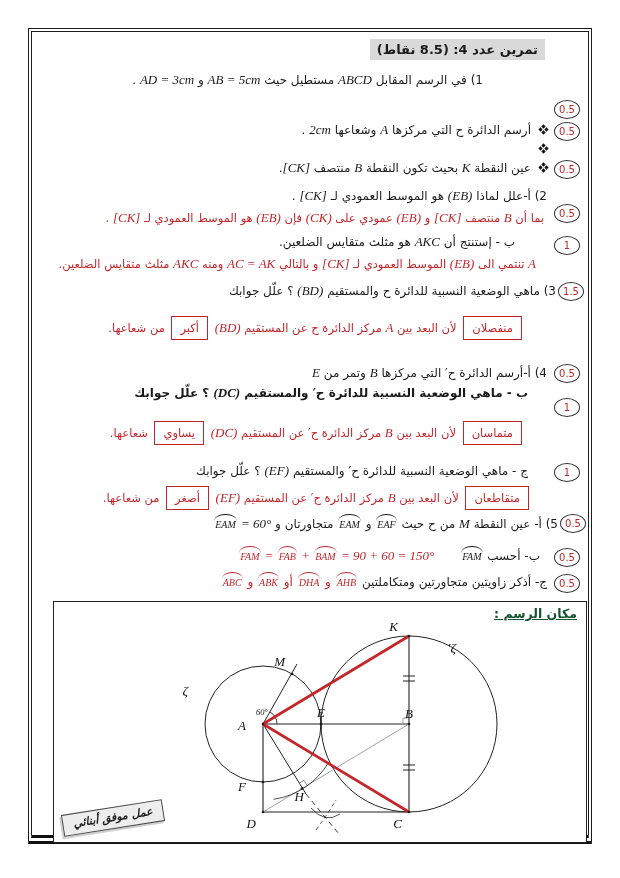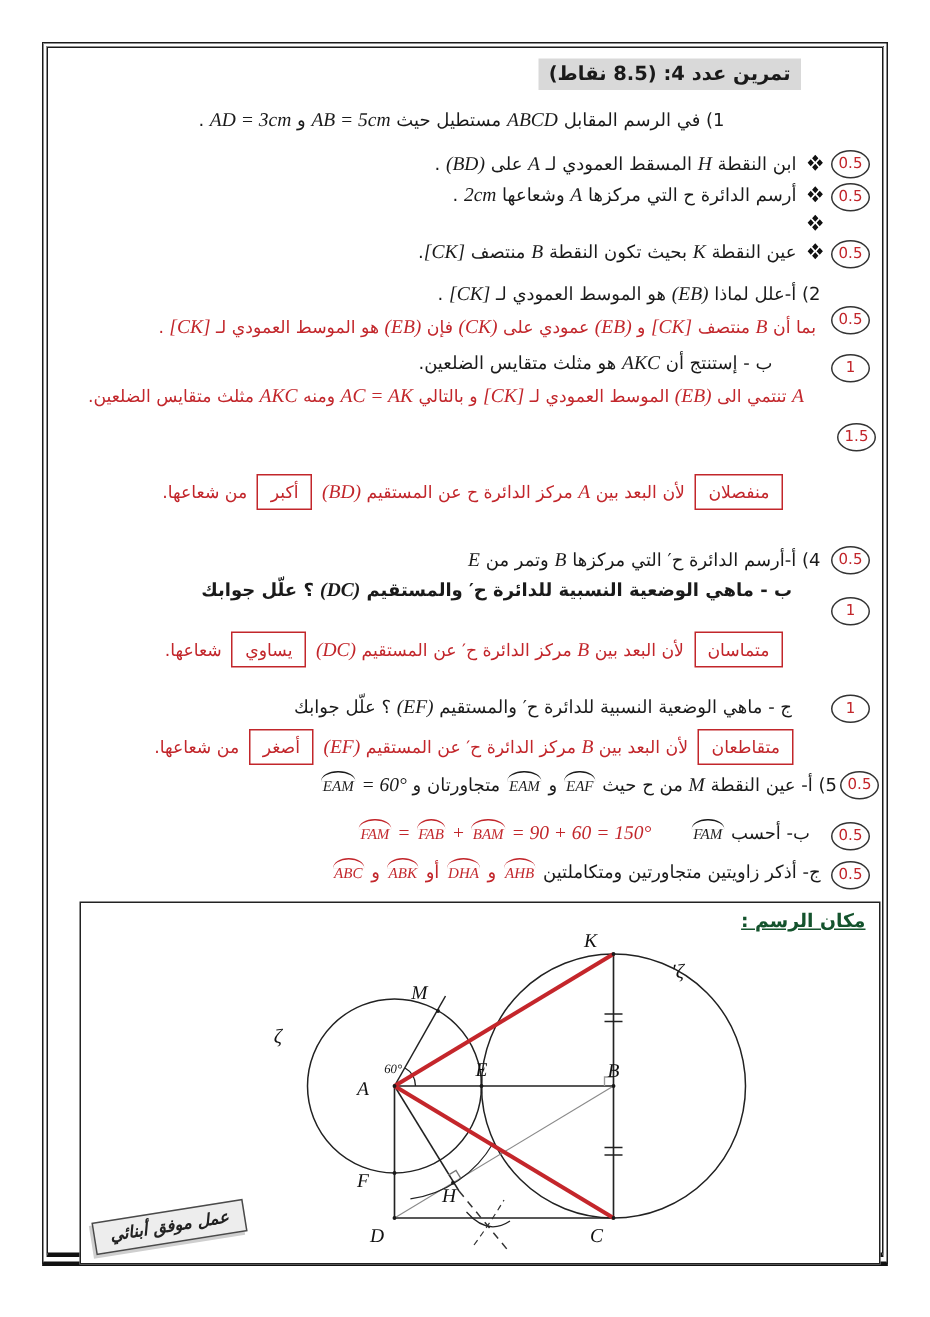"تمرين عدد 4: (8.5 نقاط)" .title { right: 86px -> 75px }
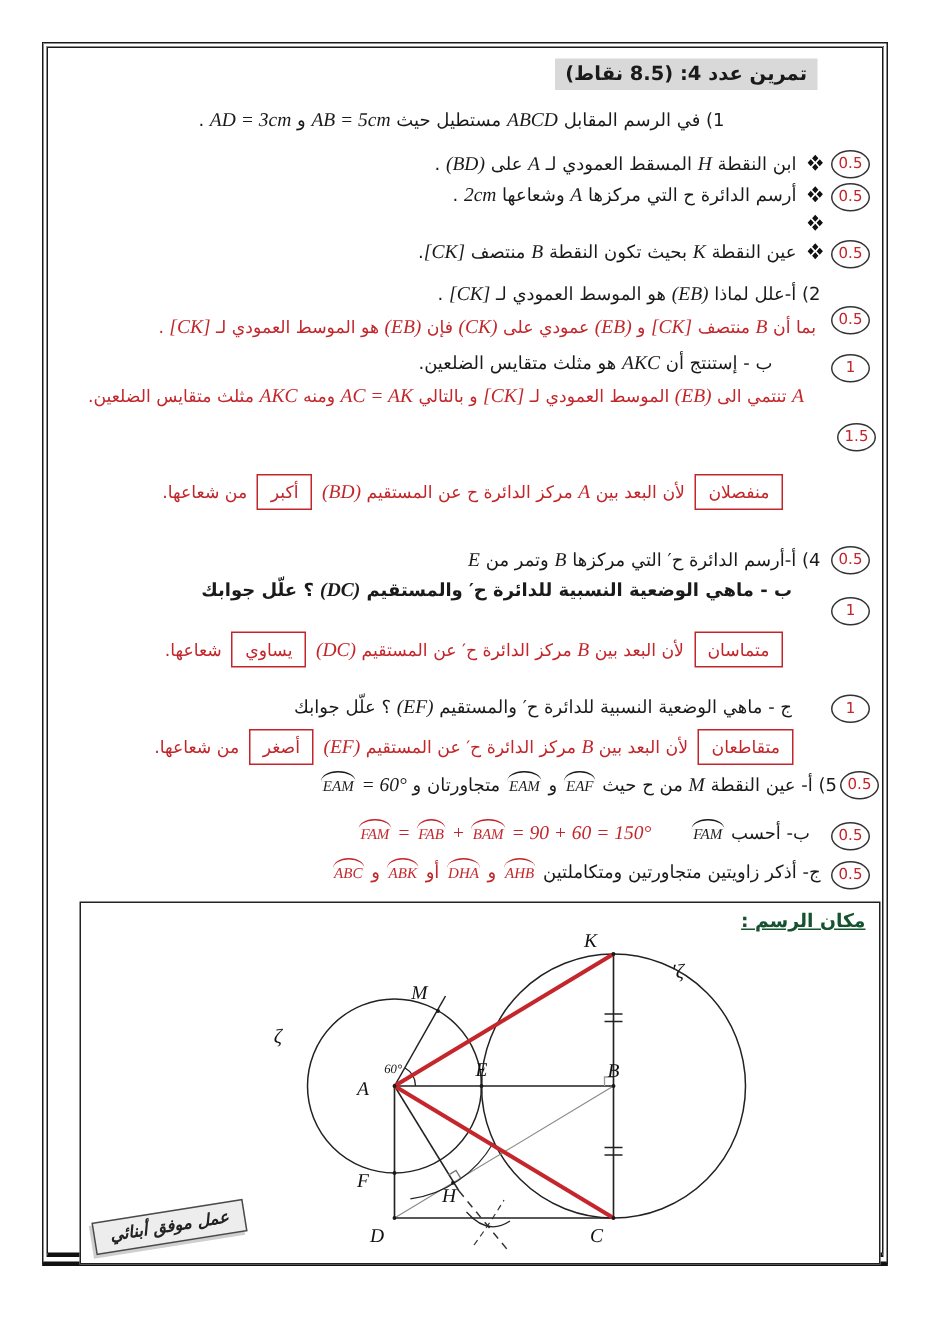"ابن النقطة H المسقط العمودي" div.line { html: <div> <span><svg> <path></path> </svg></span><span><span>ابن النقطة </span><span>H</span><span> المسقط العمودي لـ </span><span>A</span><span> على </span><span>(BD)</span><span> .</span></span> </div> -> none }
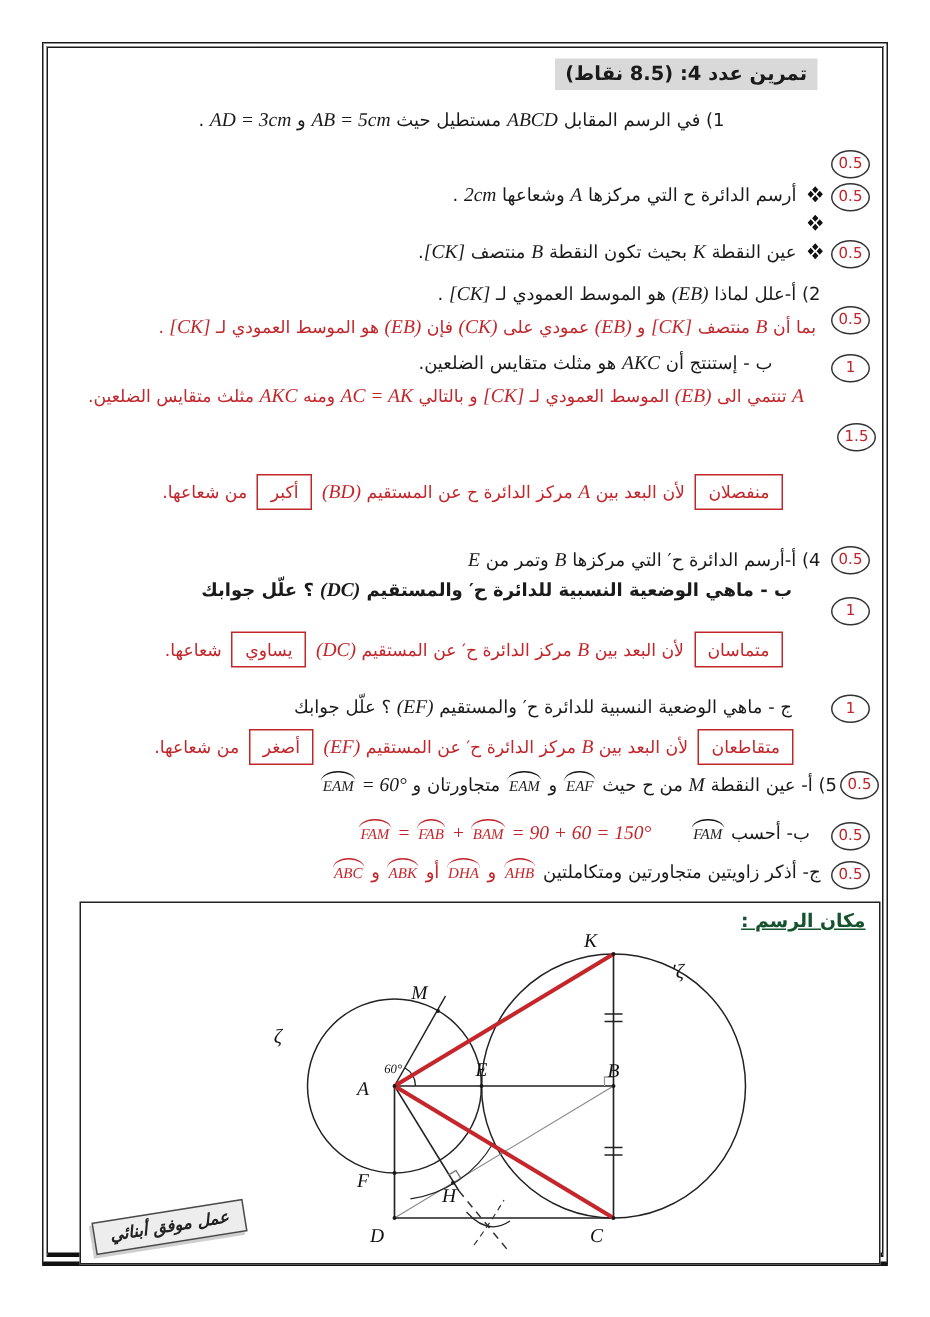"3) ماهي الوضعية النسبية للدائرة" div.line { html: none -> <div><span>3) ماهي الوضعية النسبية للدائرة ح والمستقيم </span><span>(BD)</span><span> ؟ علّل جوابك</span></div> }
